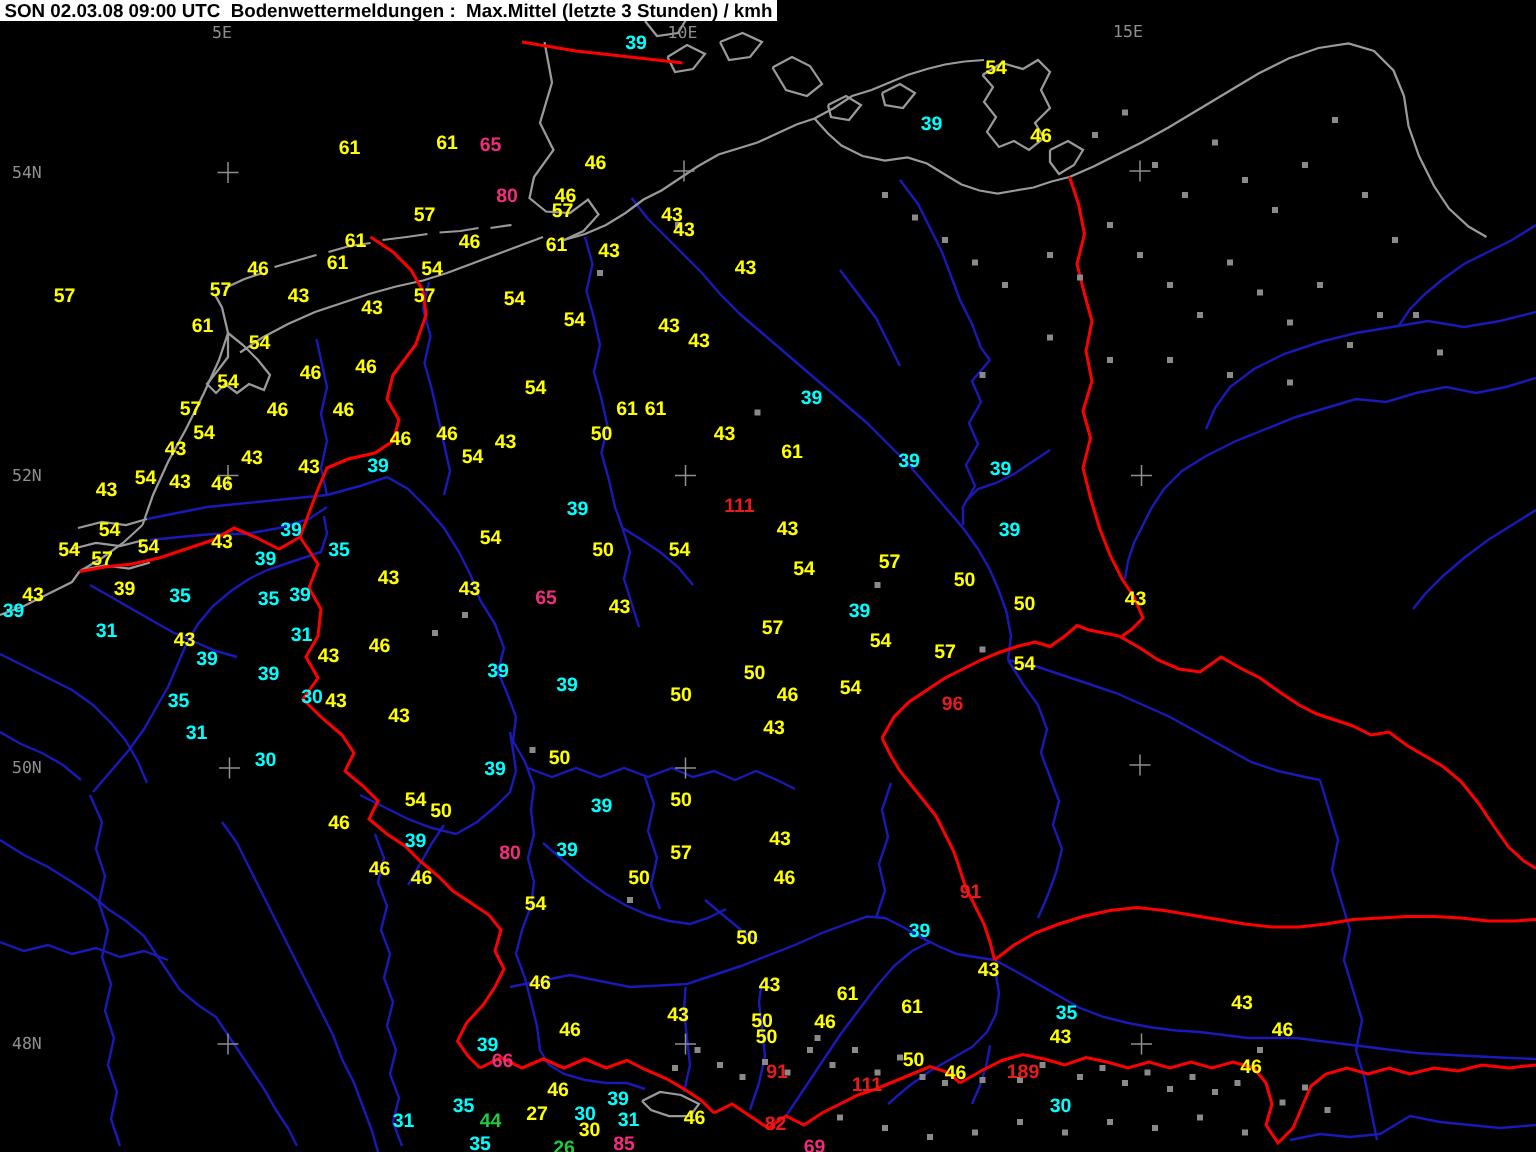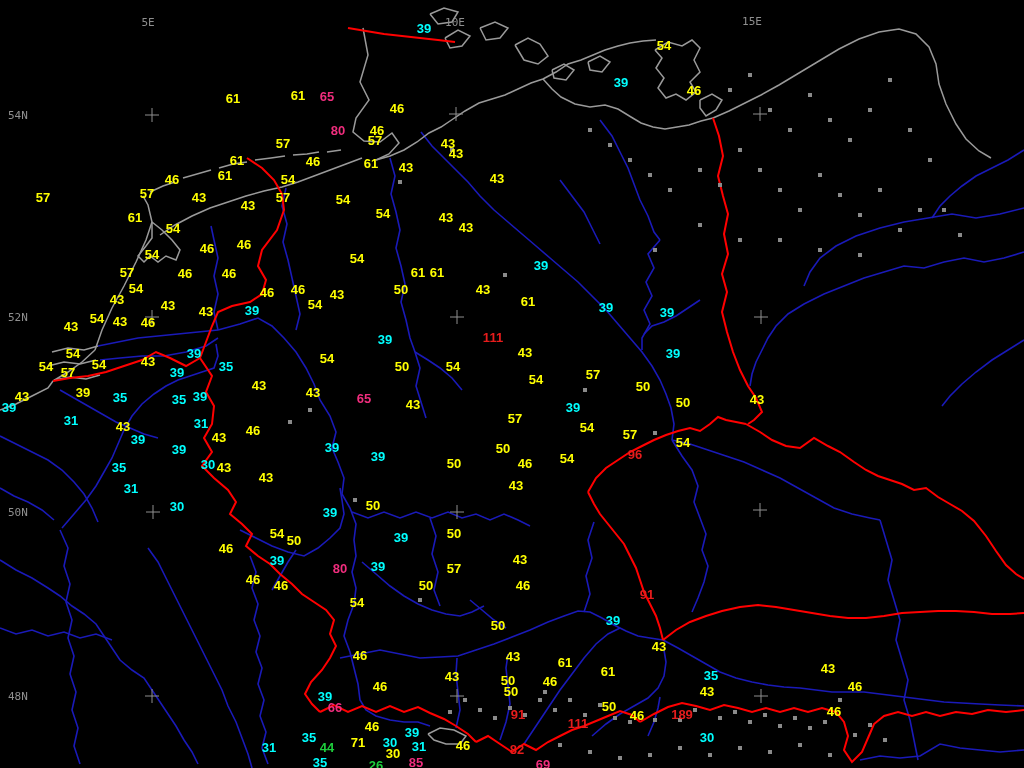"SON 02.03.08 09:00 UTC" div { html: none -> <div>SON 02.03.08 09:00 UTC Bodenwettermeldungen : Max.Mittel (letzte 3 Stunden) / kmh</div> }
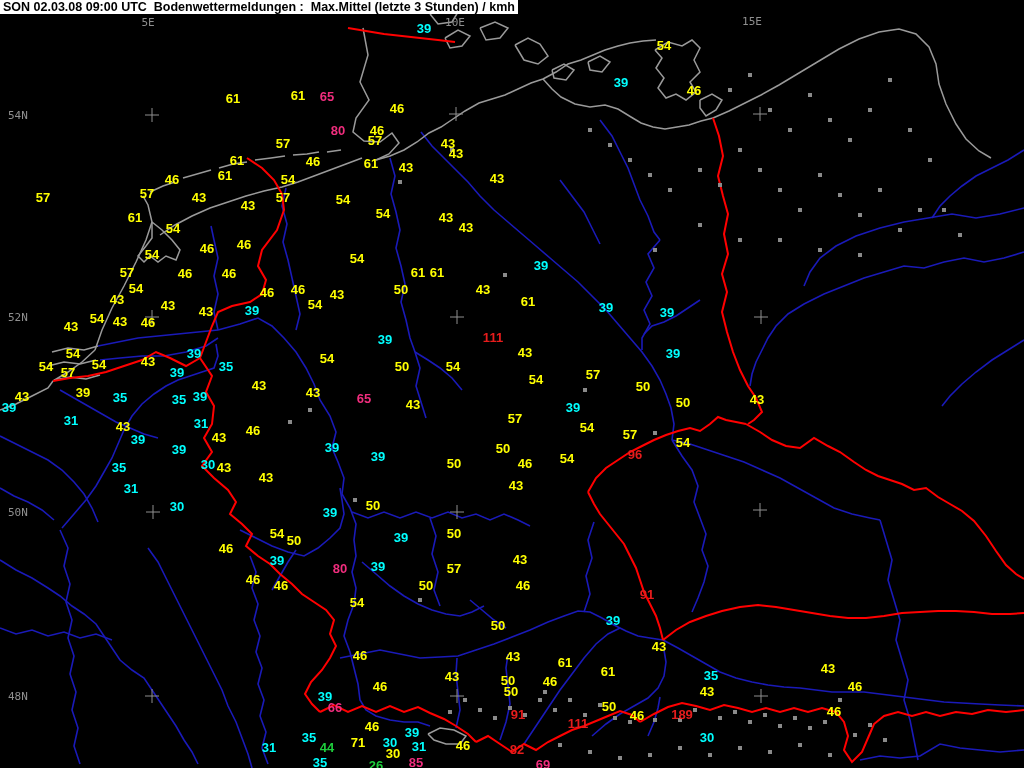"96" span.station { top: 454px -> 469px }
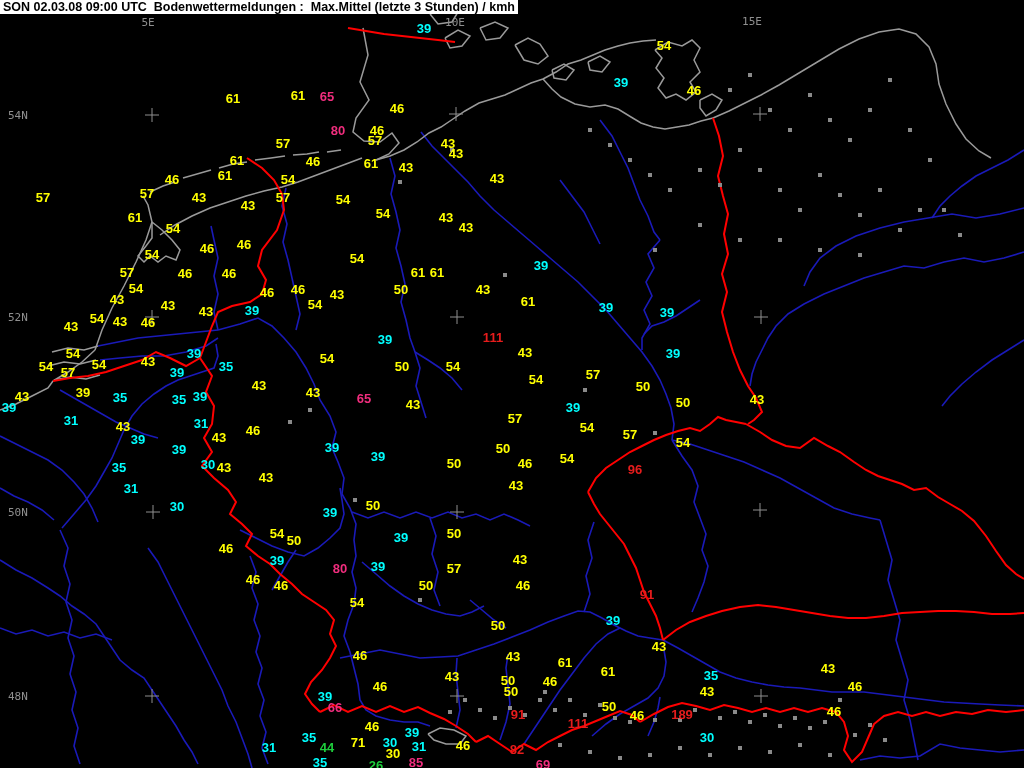"71" span.station { text: 71 -> 27 }
